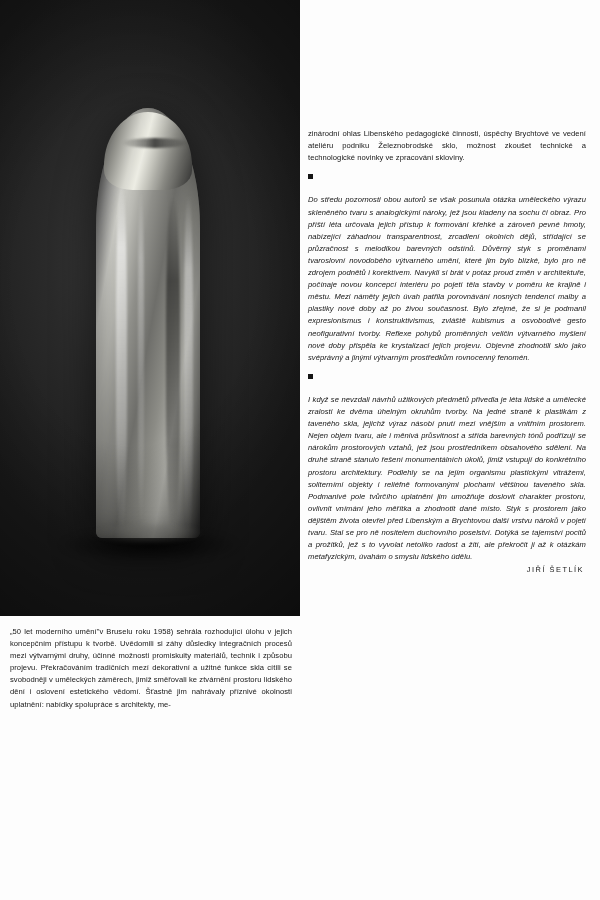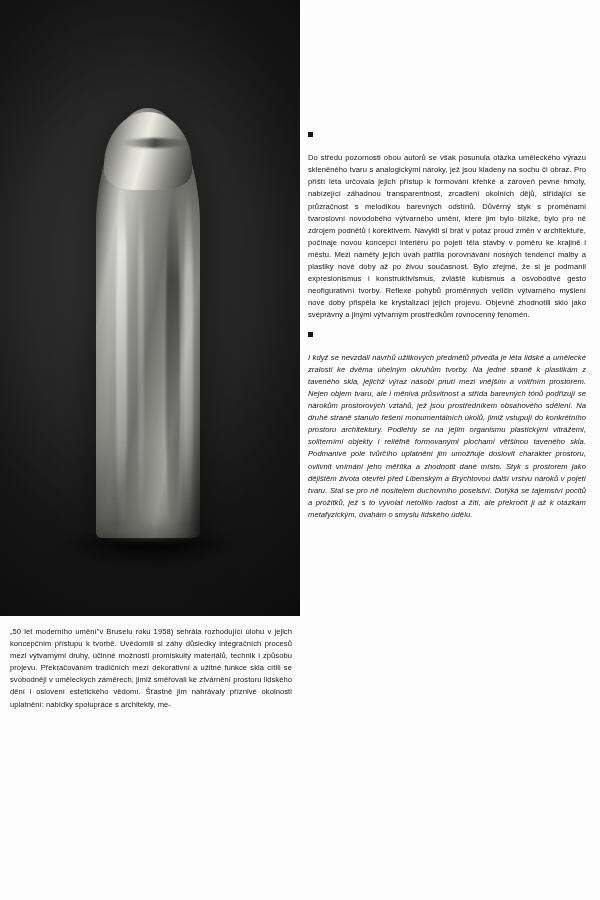"zinárodní ohlas Libenského pedagogické" p.para { html: none -> <p>zinárodní ohlas Libenského pedagogické činnosti, úspěchy Brychtové ve vedení ateliéru podniku Železnobrodské sklo, možnost zkoušet technické a technologické novinky ve zpracování skloviny.</p> }
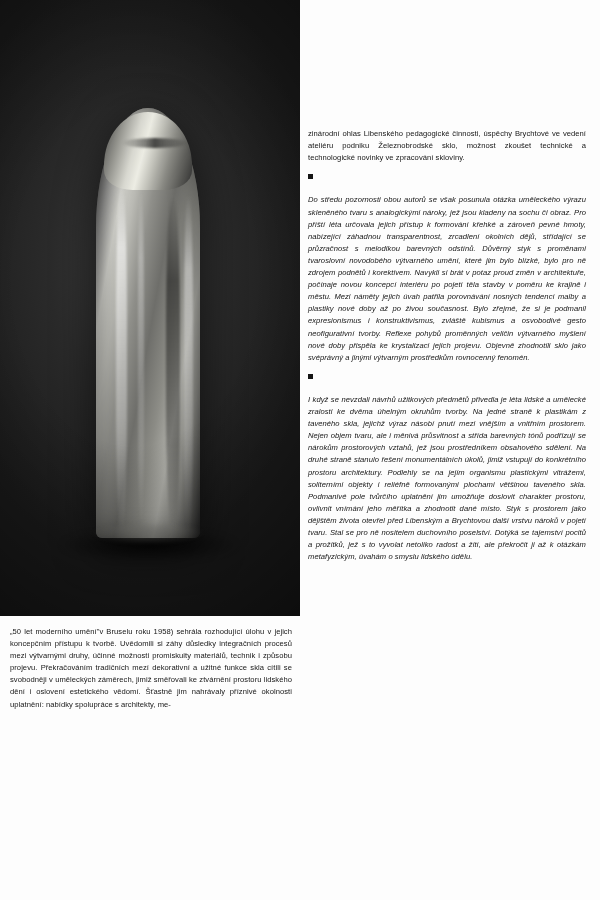"JIŘÍ ŠETLÍK" div.signature { html: none -> <div>JIŘÍ ŠETLÍK</div> }
